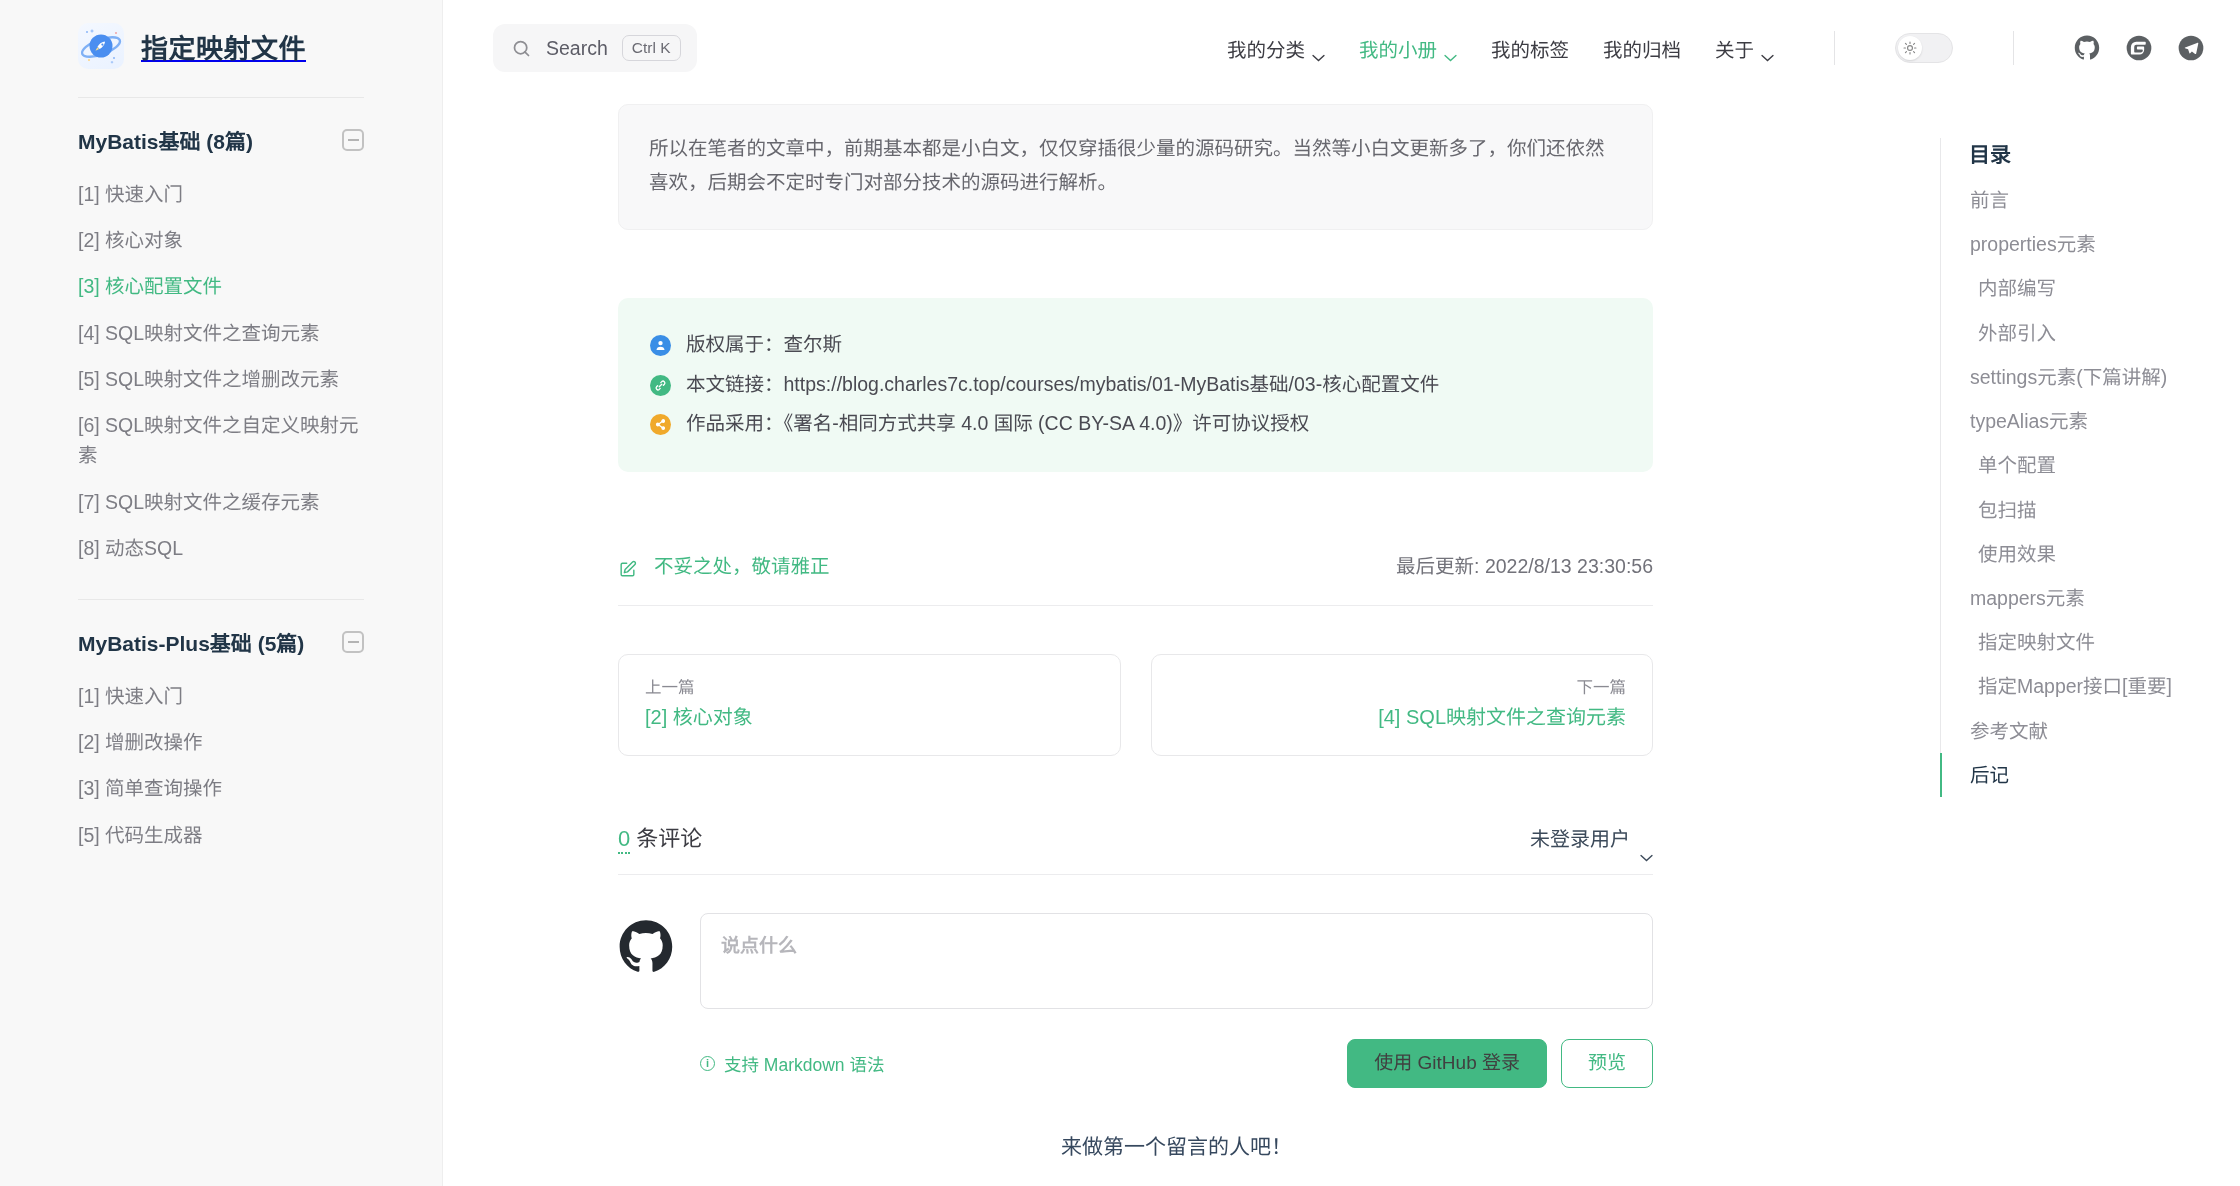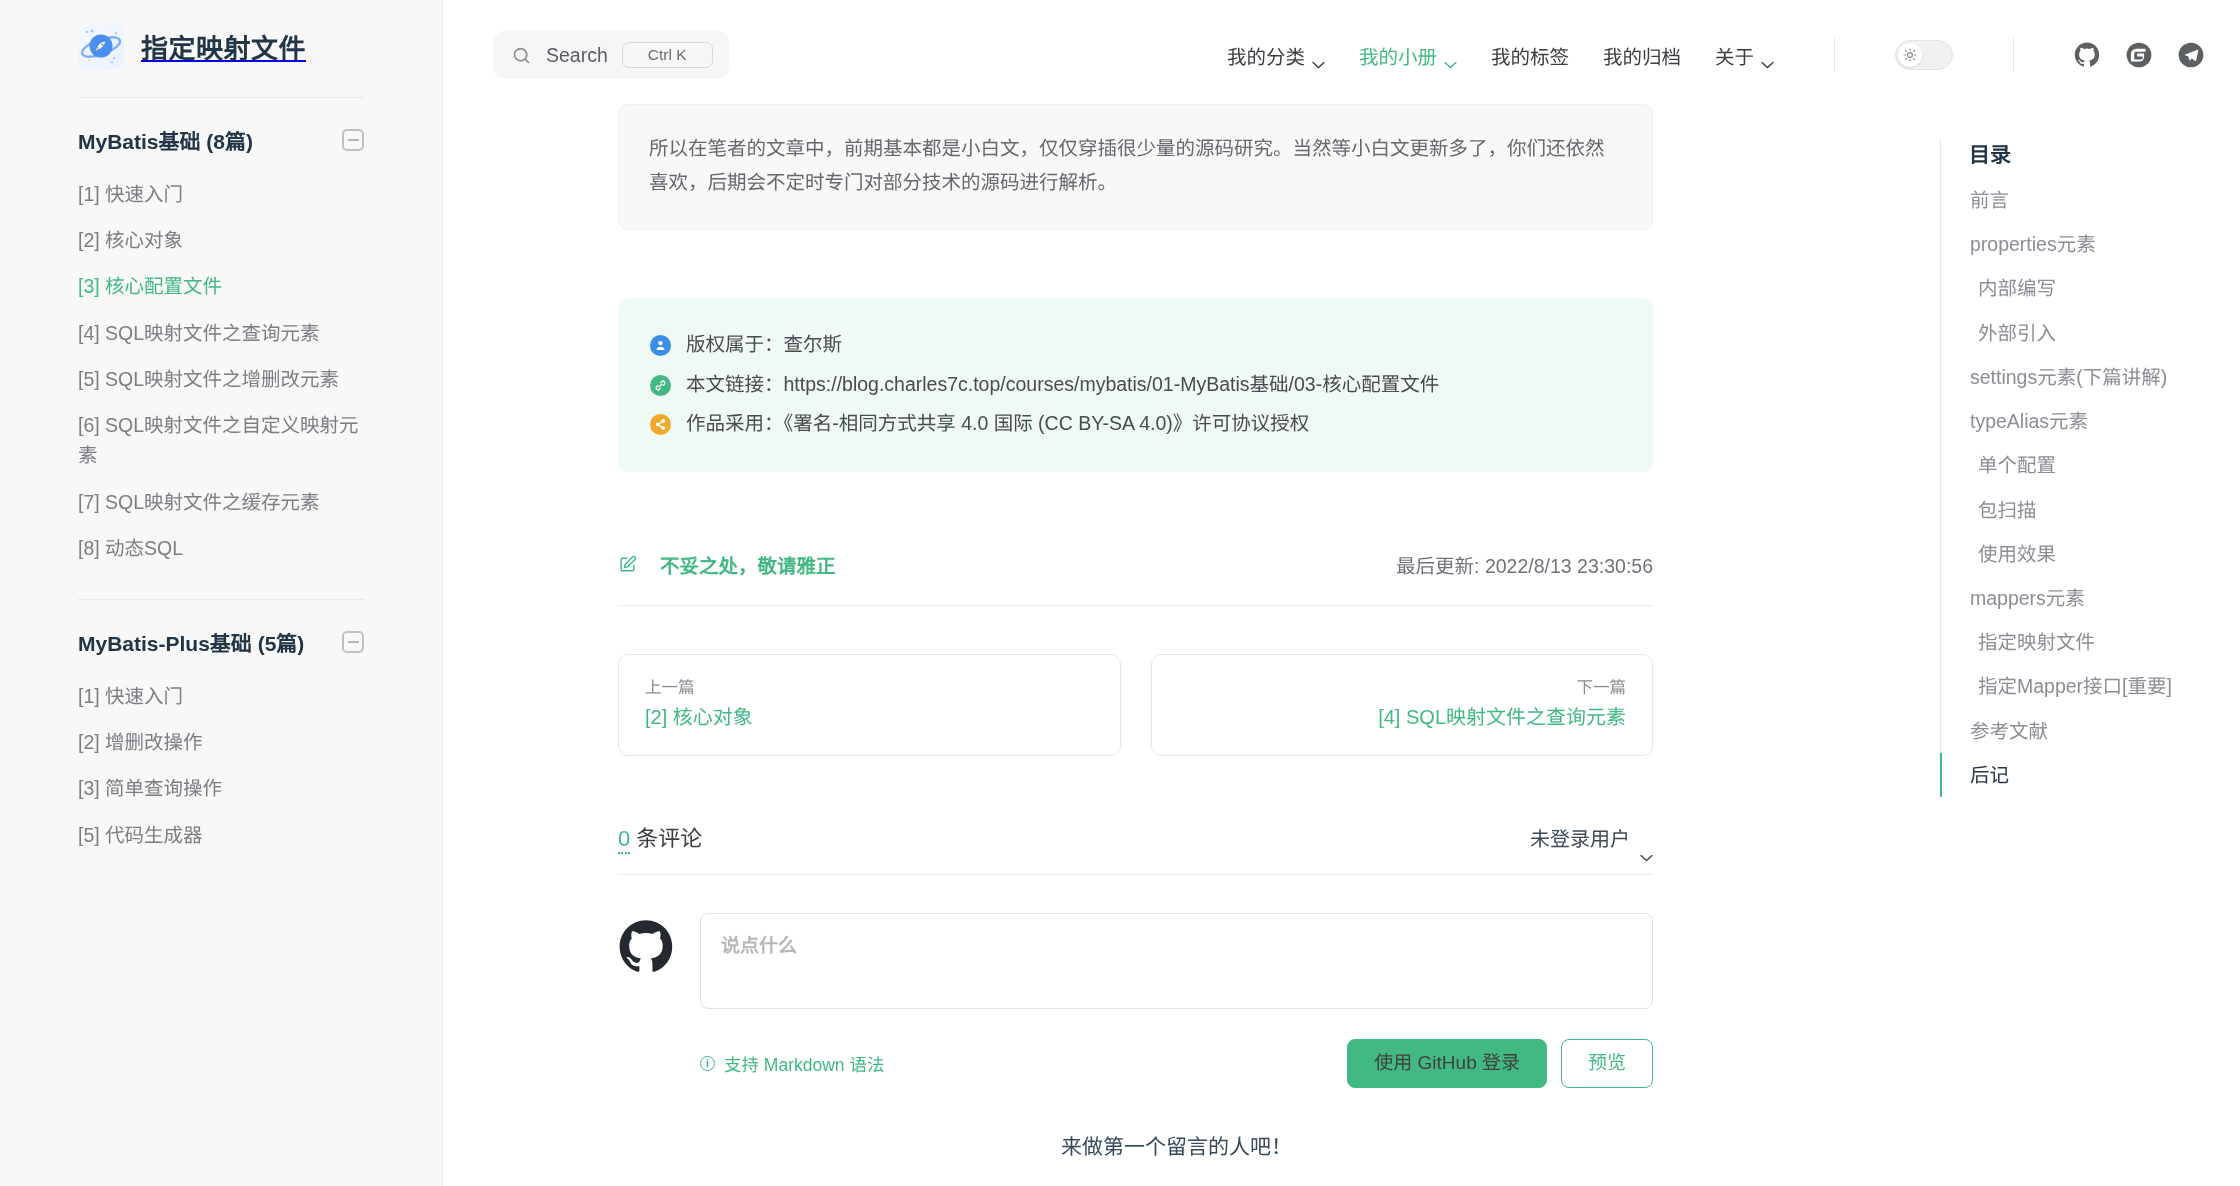"Search" .topbar { top: 16px -> 9px }
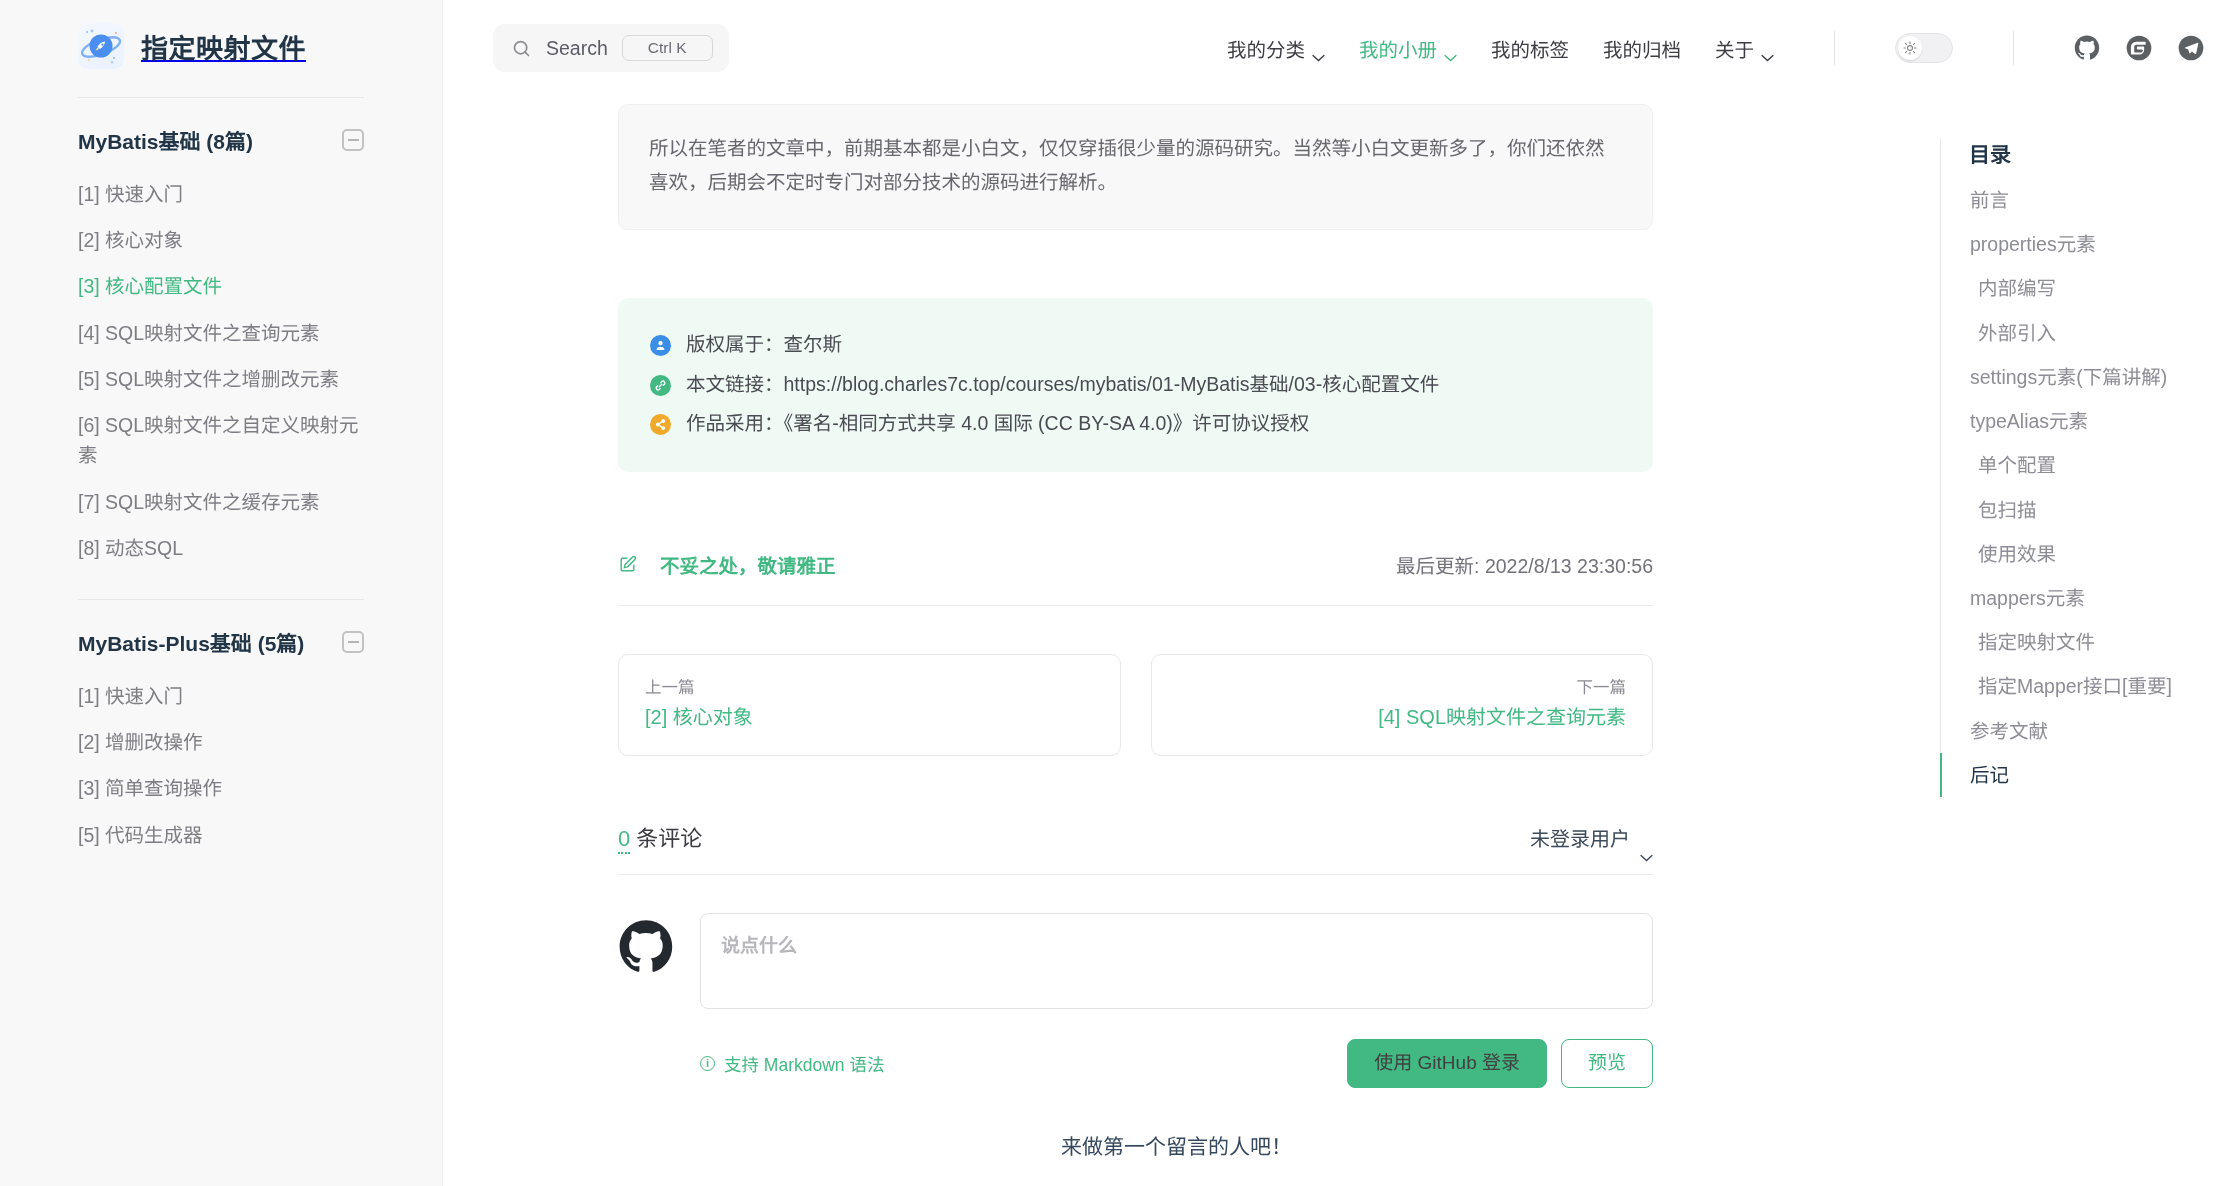"Ctrl K" .kbd { padding: 3px 25px -> 3px 9px }
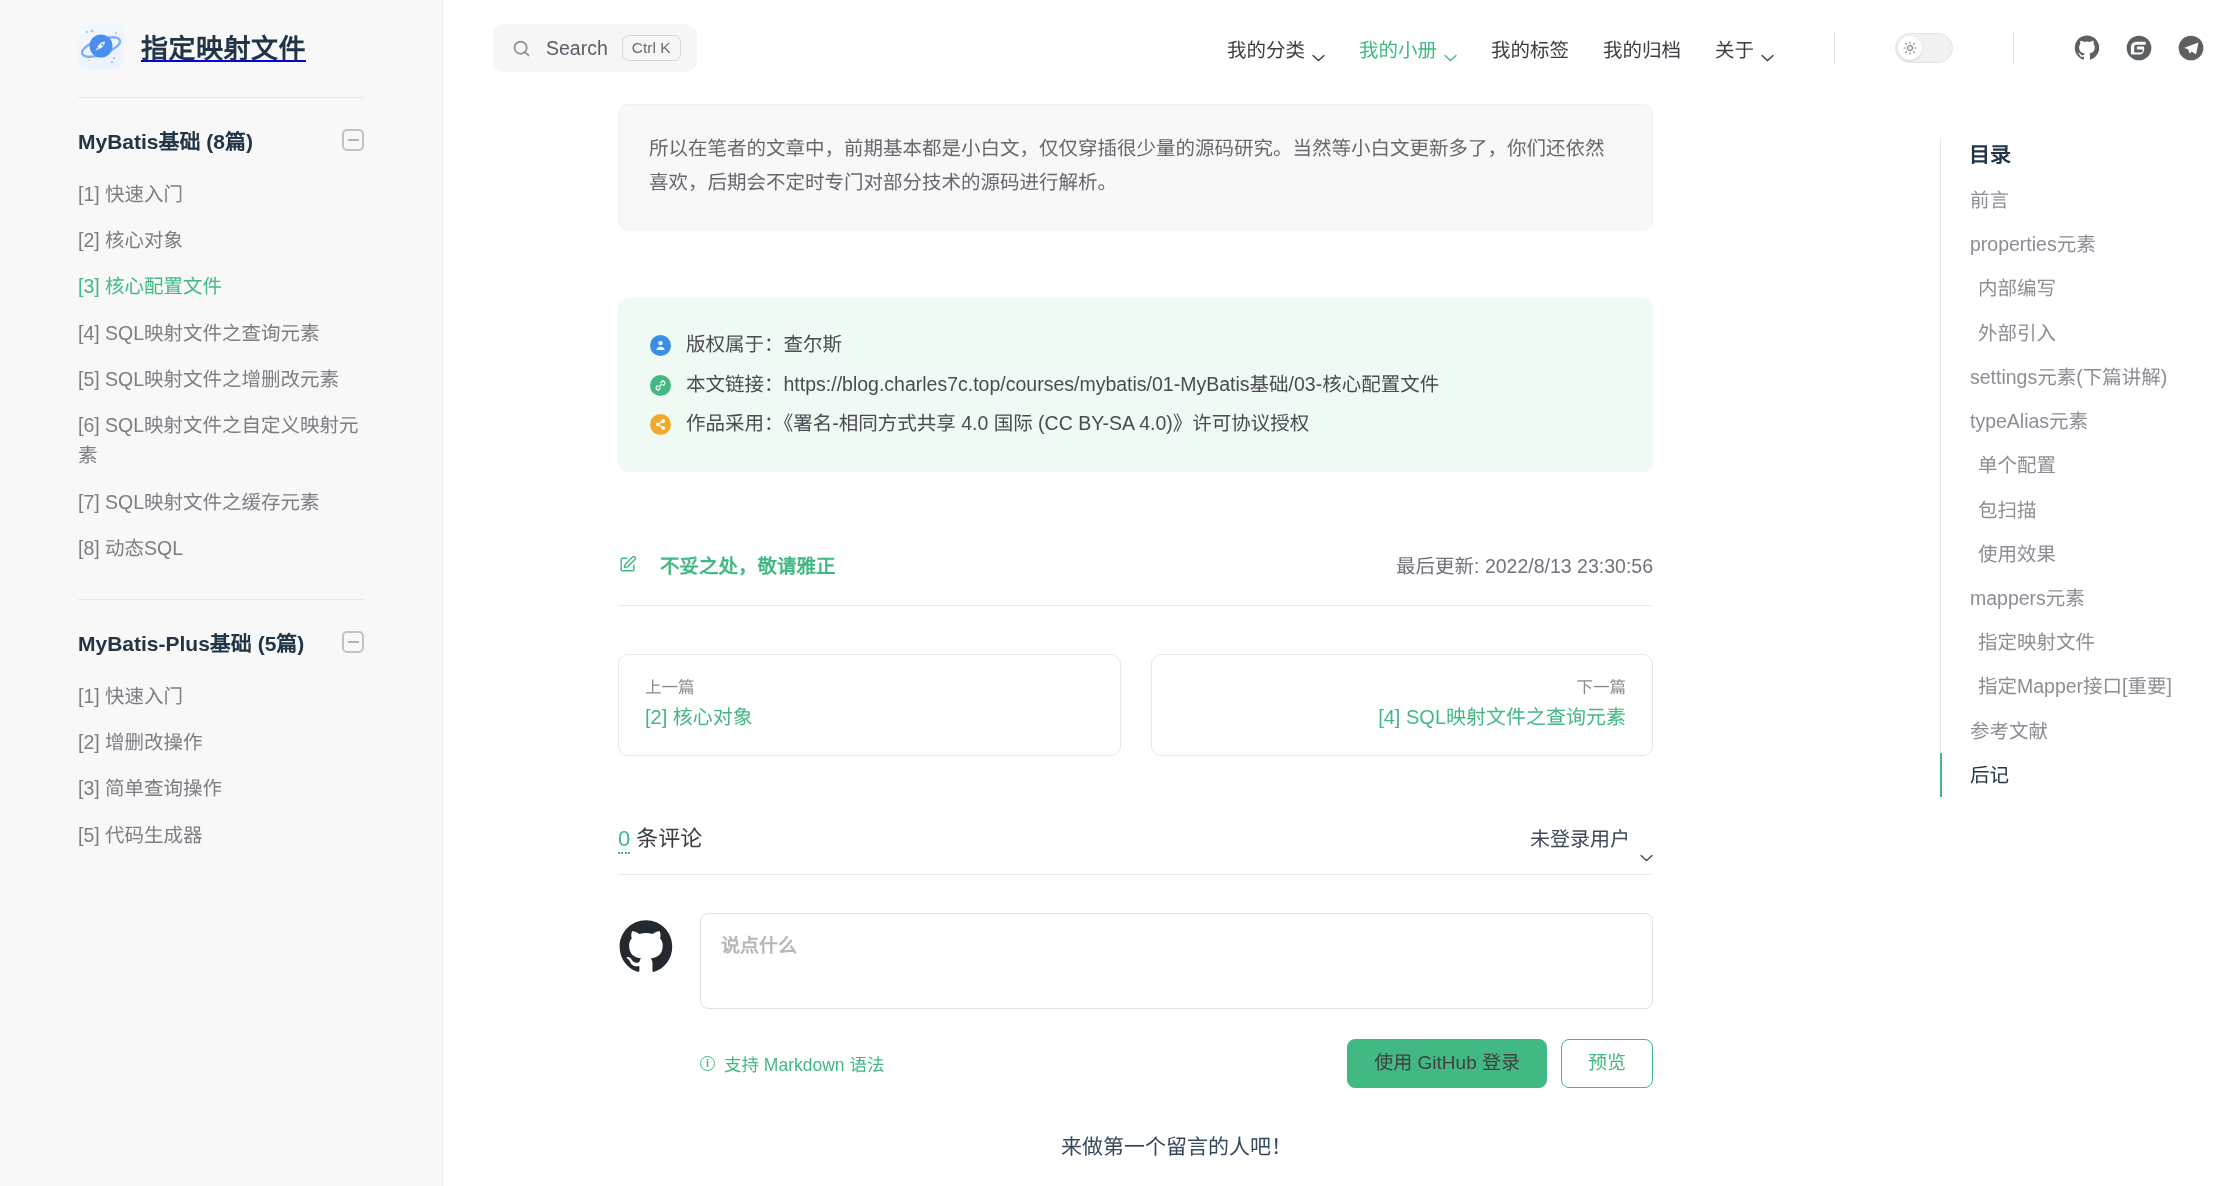"不妥之处，敬请雅正" .edit-link { align-items: center -> flex-end; font-weight: bold -> none; gap: 23px -> 17px }
